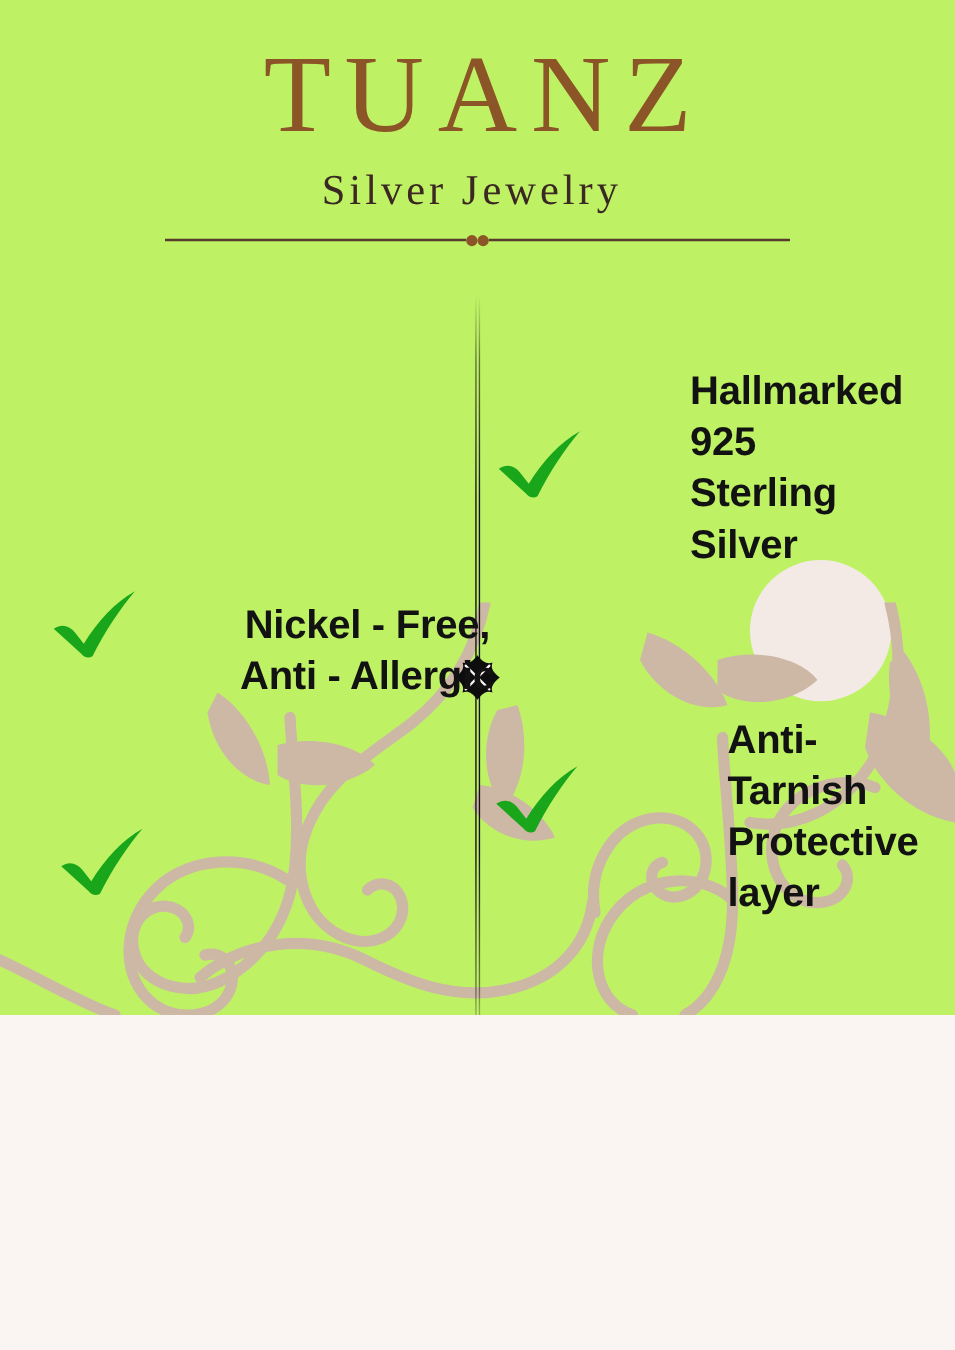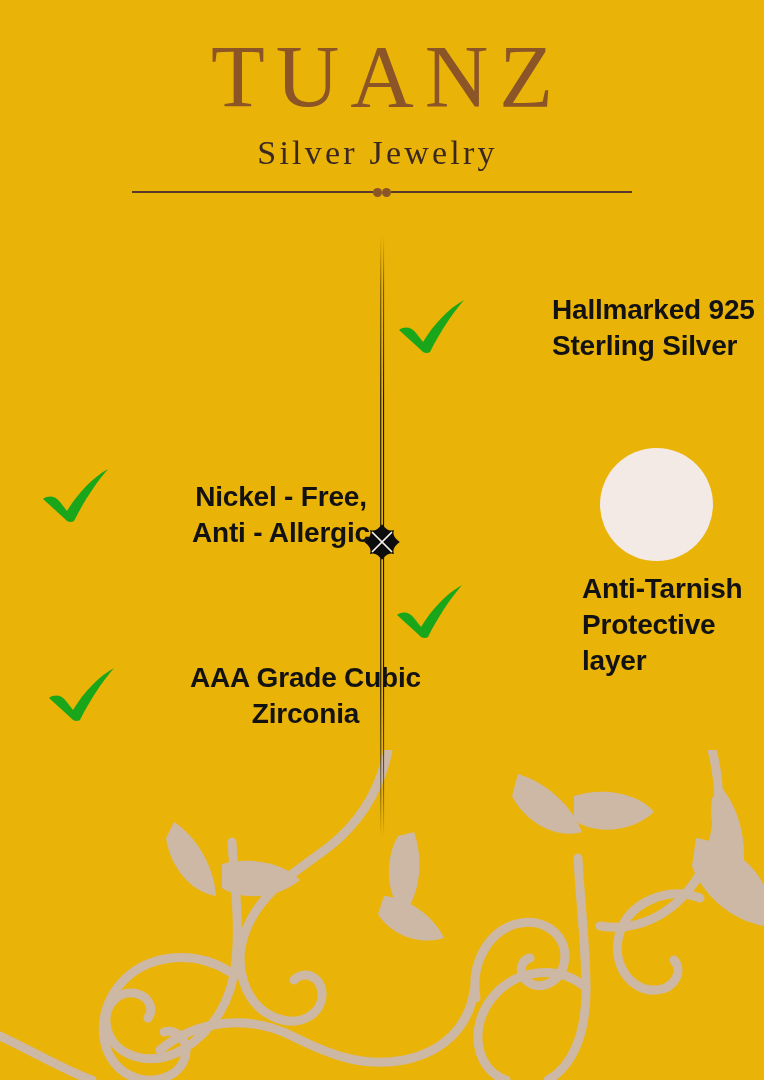"TUANZ" .poster { background: #eab308 -> #bef264; height: 1080px -> 812px }
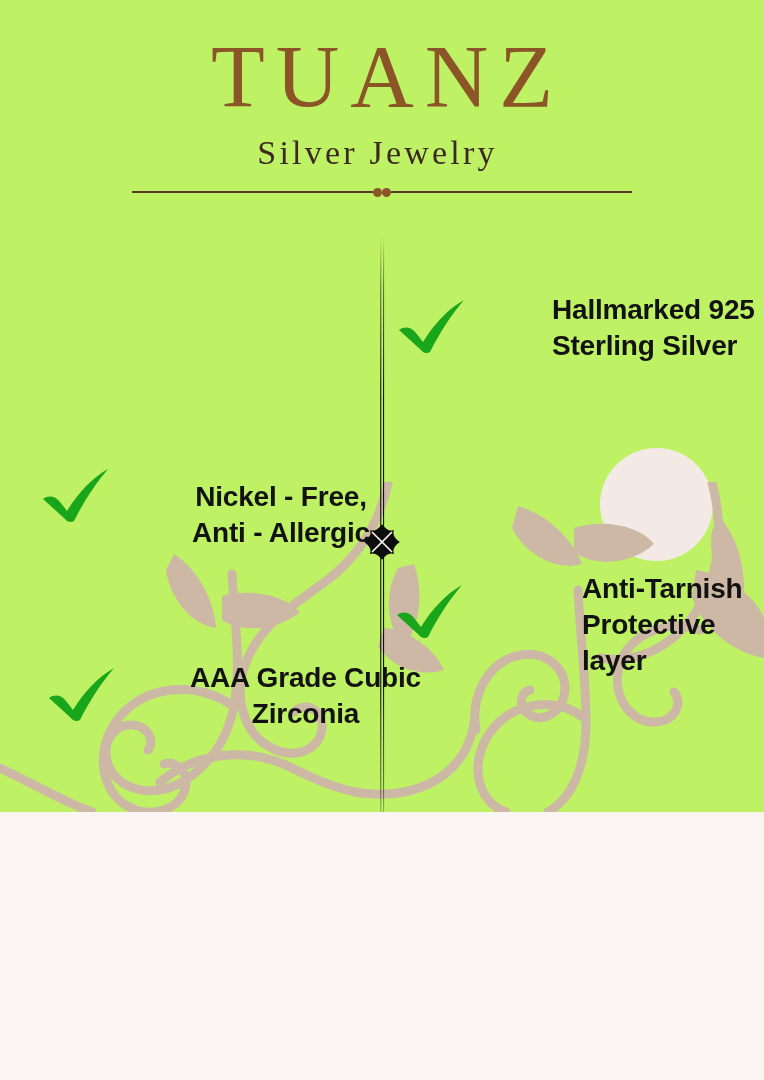"Hallmarked 925" .feature .ftext { font-size: 28px -> 32px }
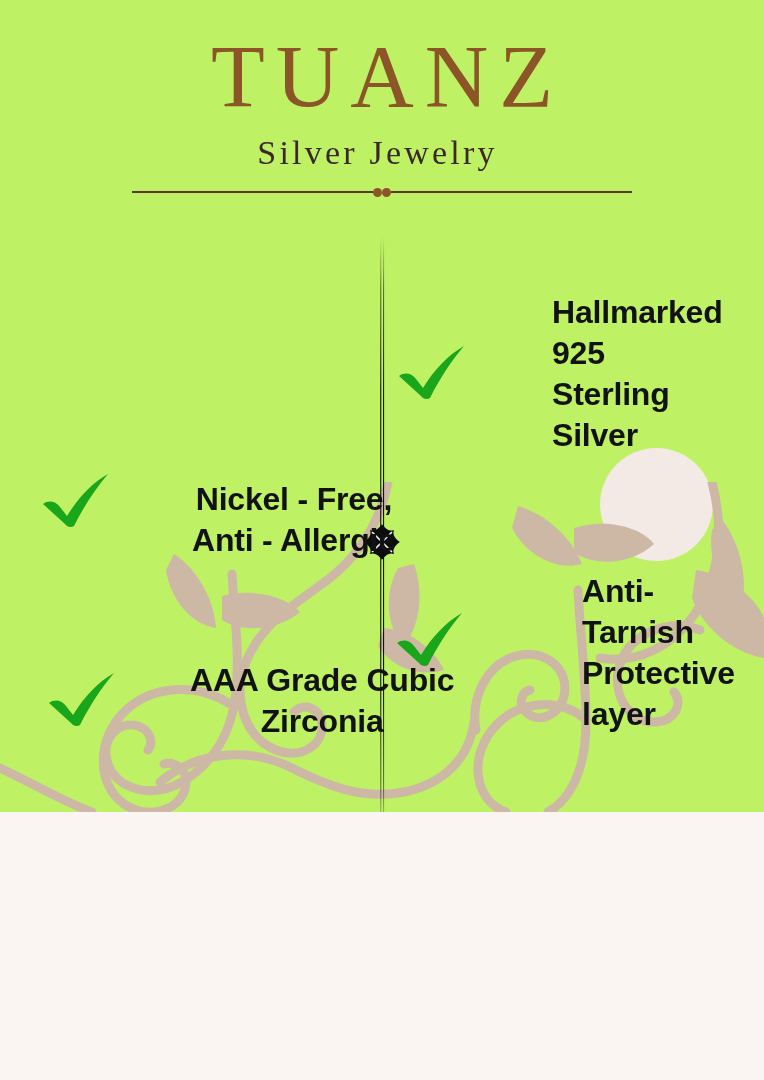"AAA Grade Cubic" span.ftext { html: <span>AAA Grade Cubic Zirconia</span> -> none }
